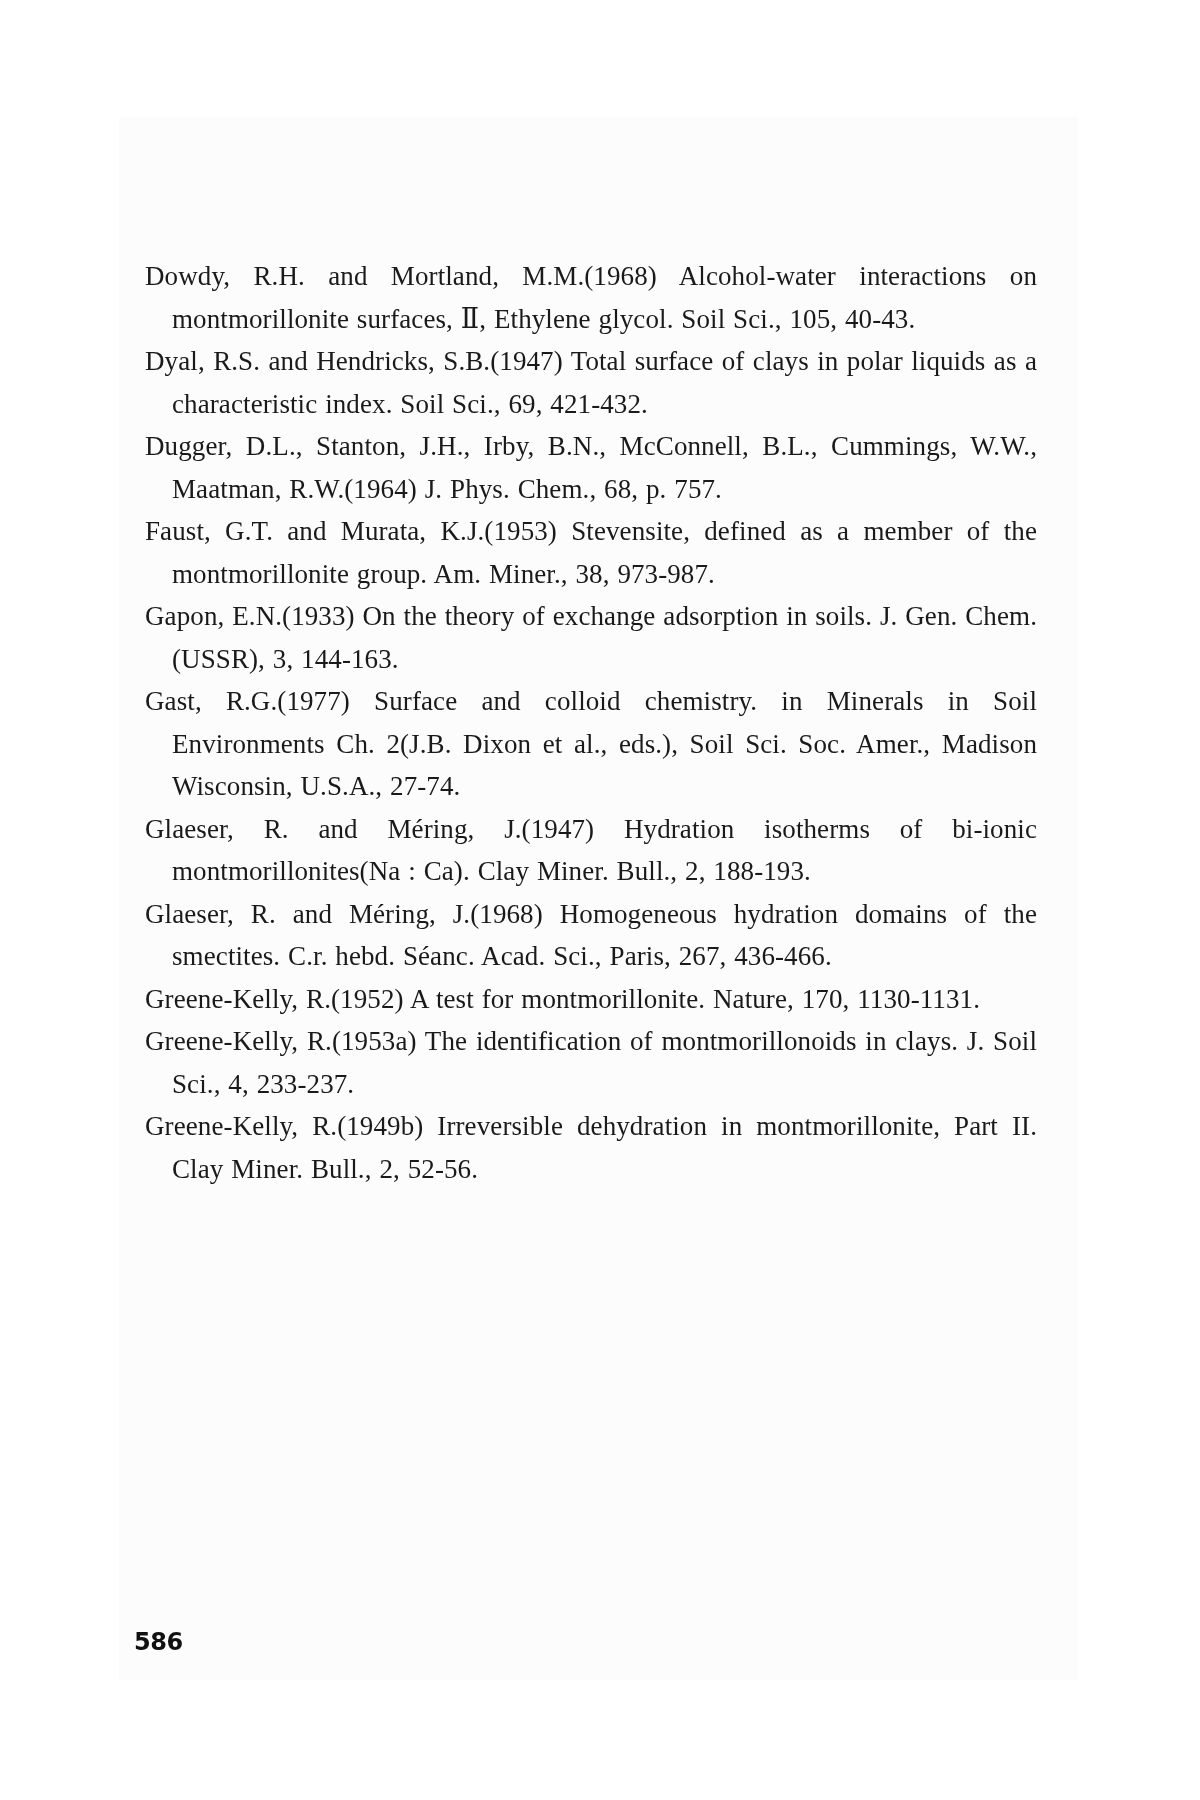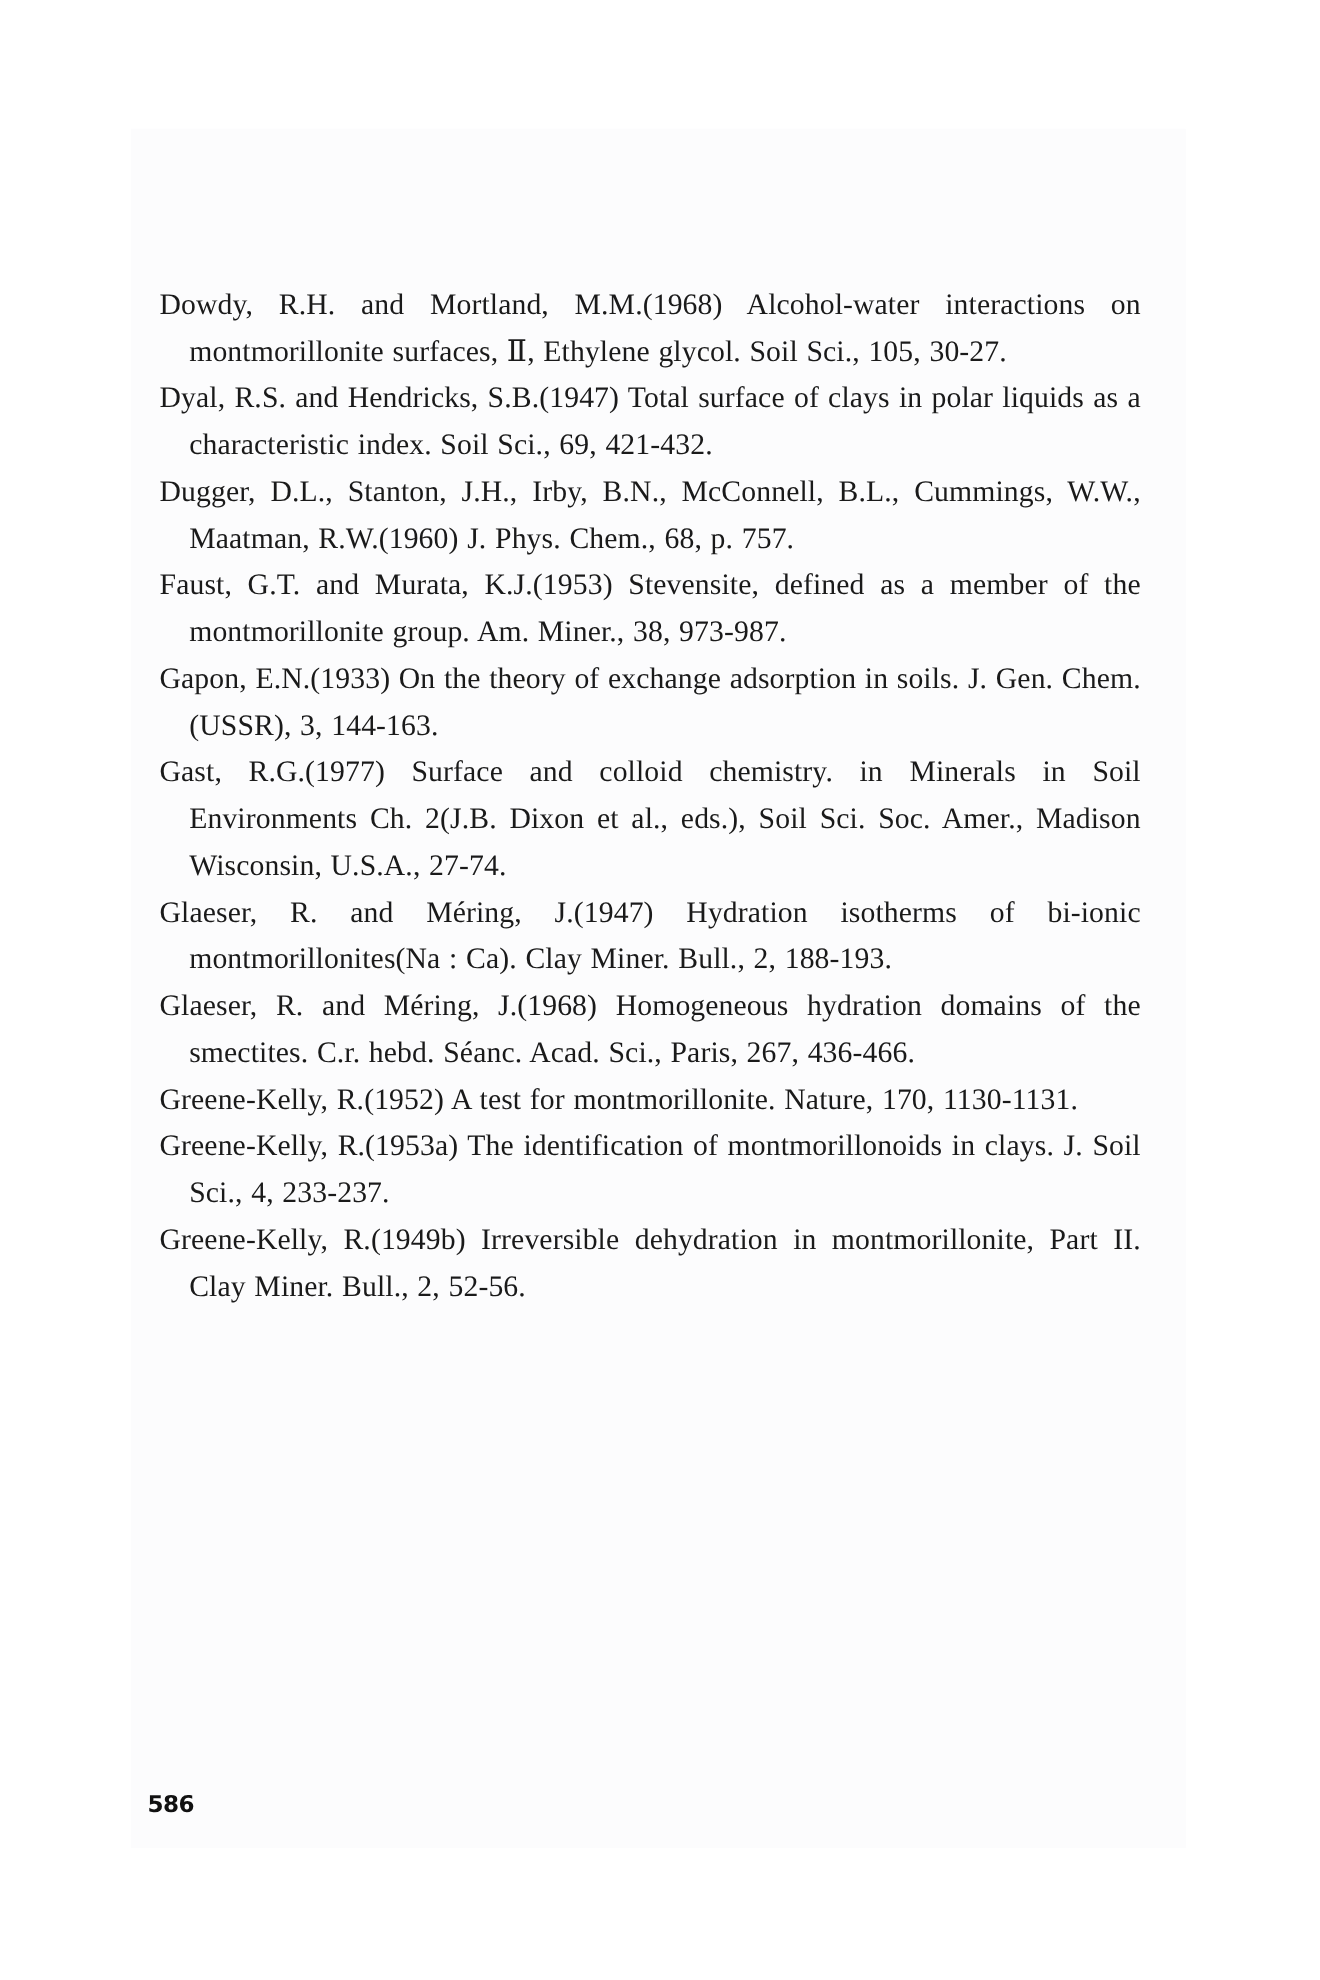"Dowdy, R.H. and Mortland, M.M.(1968)" li.ref { text: 30-27 -> 40-43 }
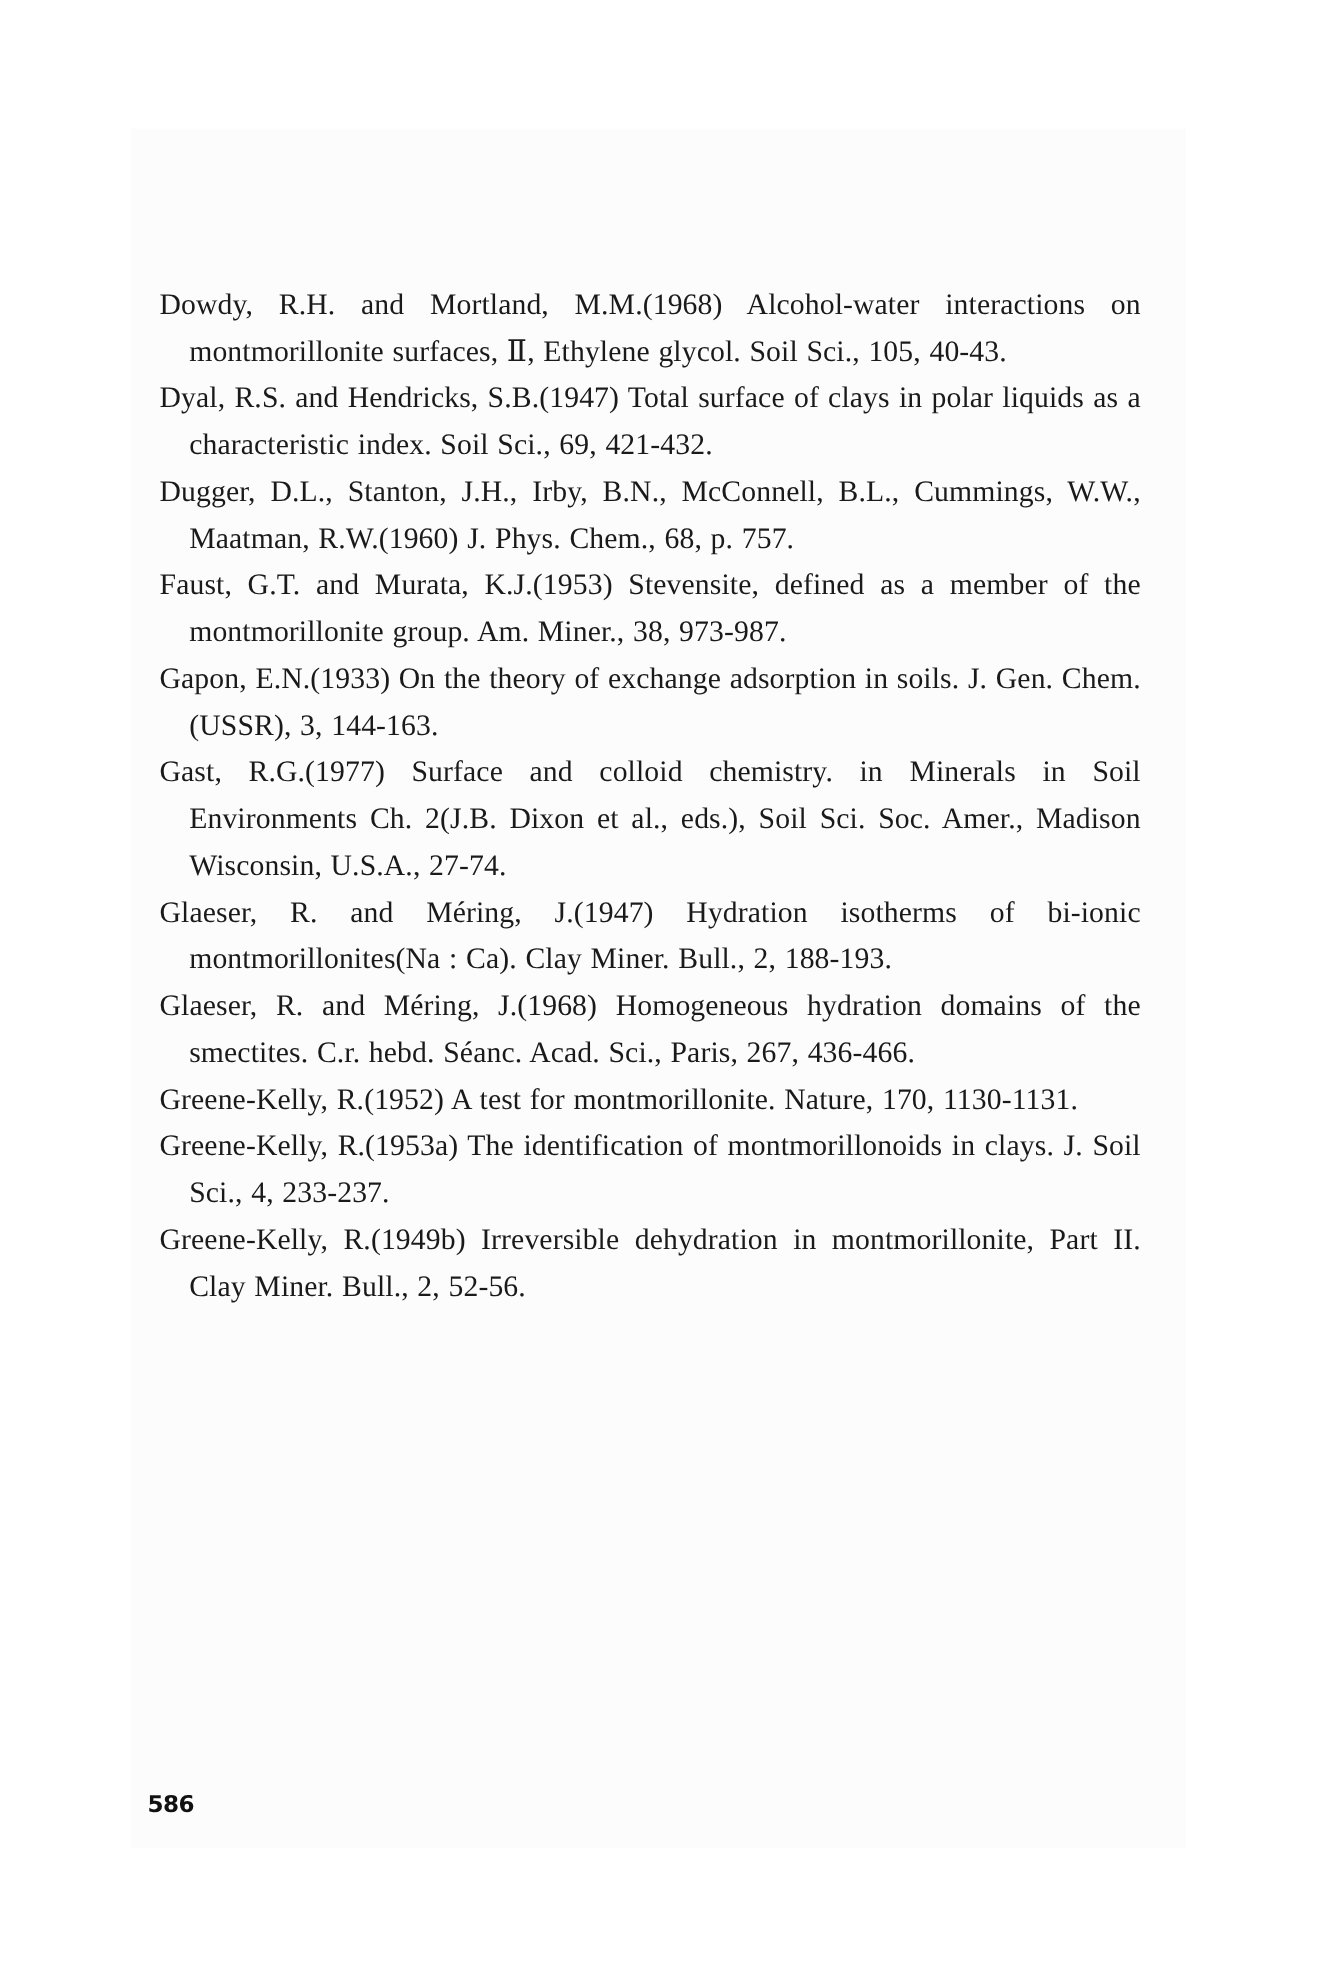"Dugger, D.L., Stanton, J.H., Irby," li.ref { text: 1960 -> 1964 }
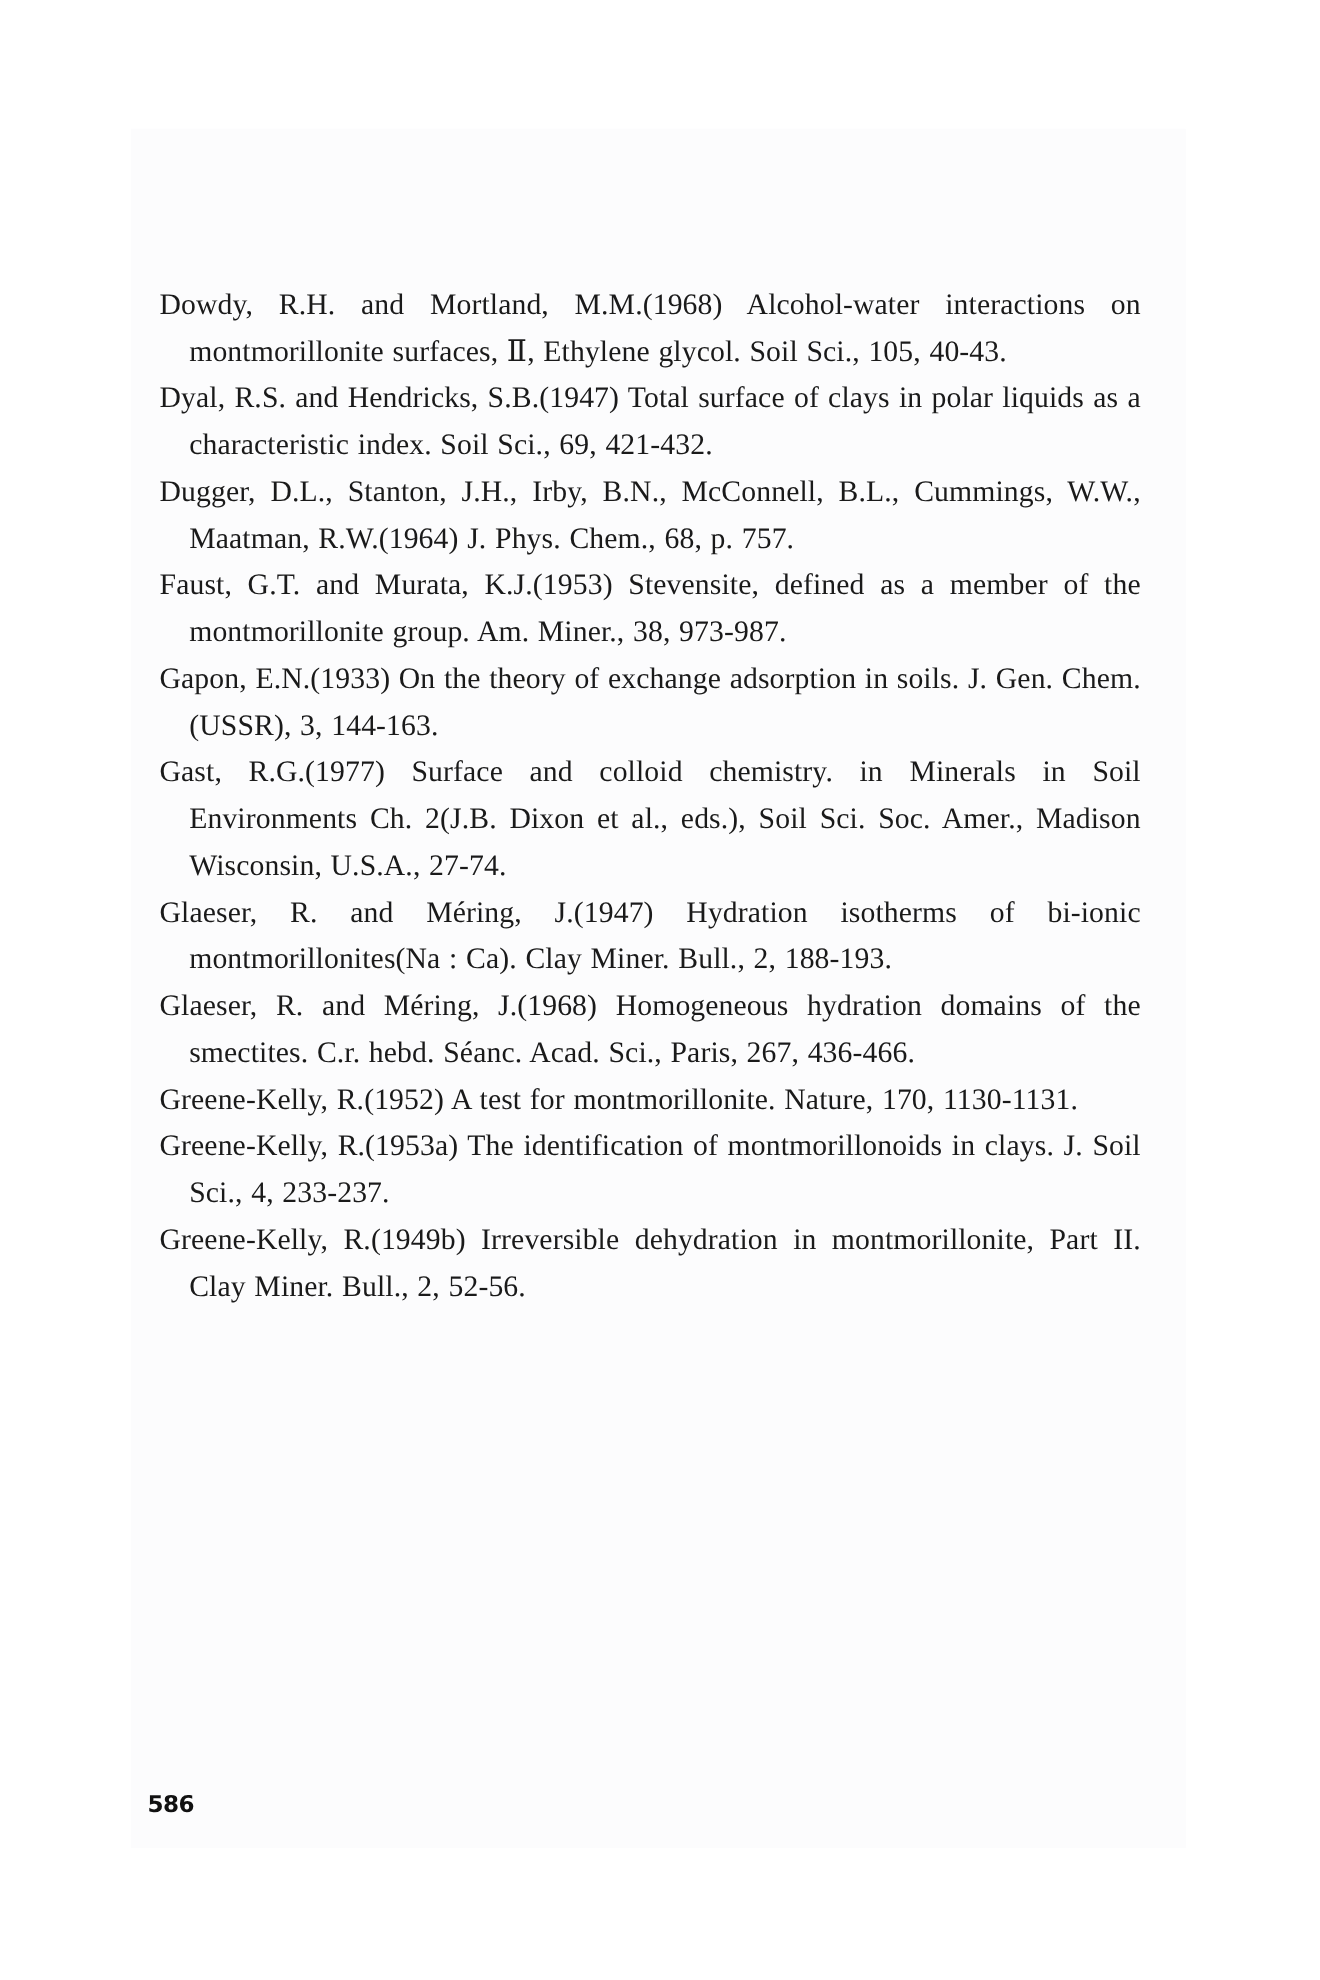"586" .page-number { font-size: 21px -> 24px }
